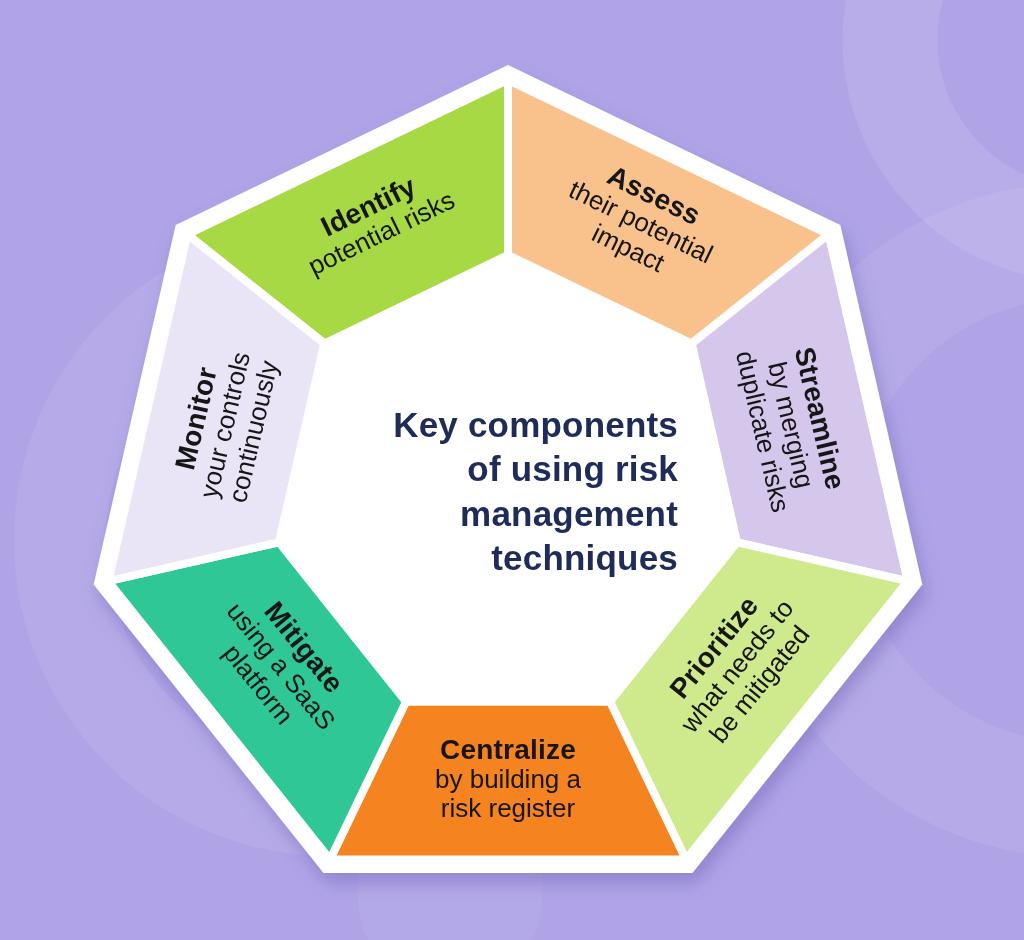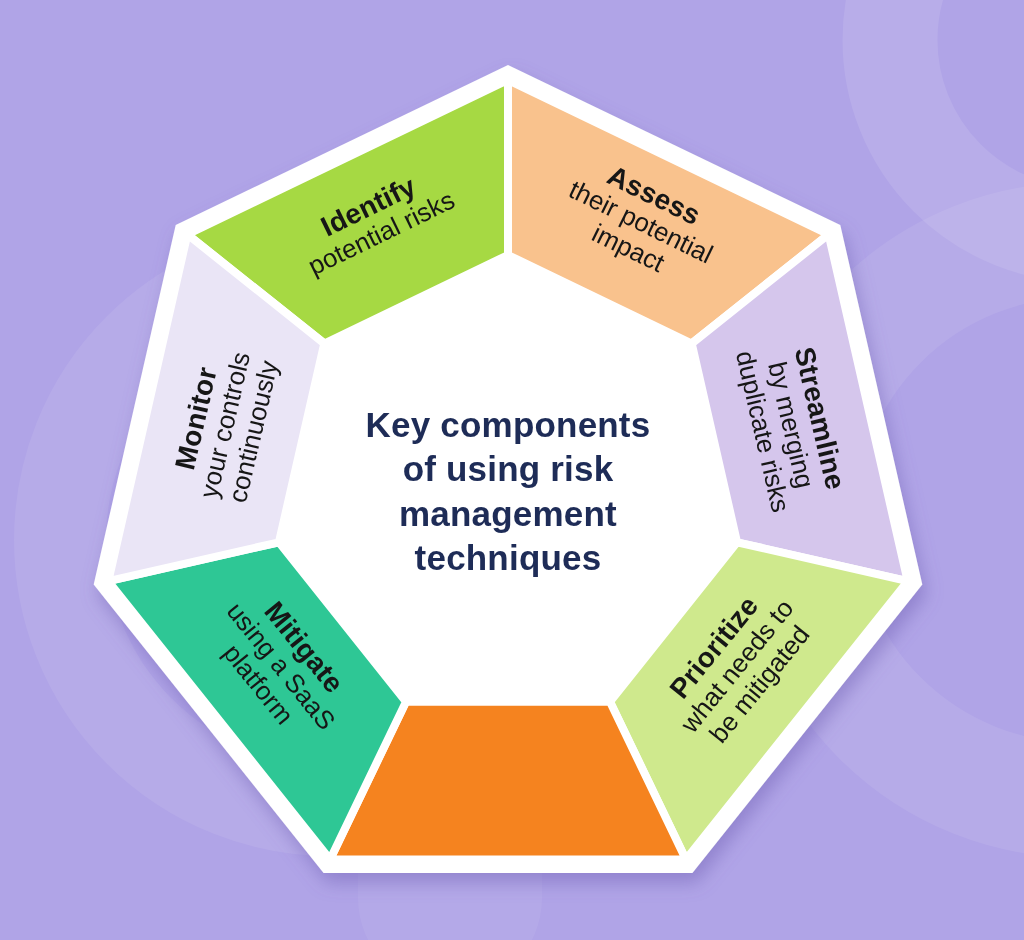"Key components" .center-title { text-align: center -> right }
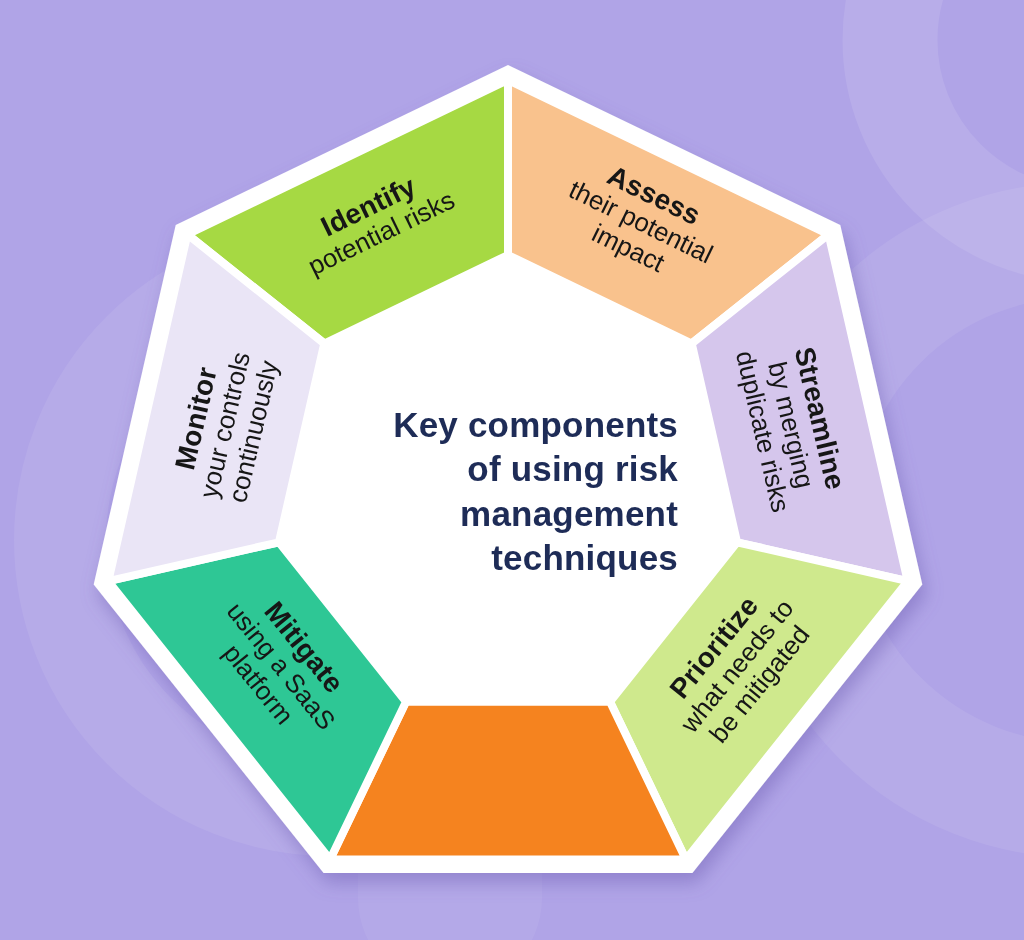"Centralize" div.seg-label { html: none -> <div> <div>Centralize</div> <div>by building a risk register</div> </div> }
